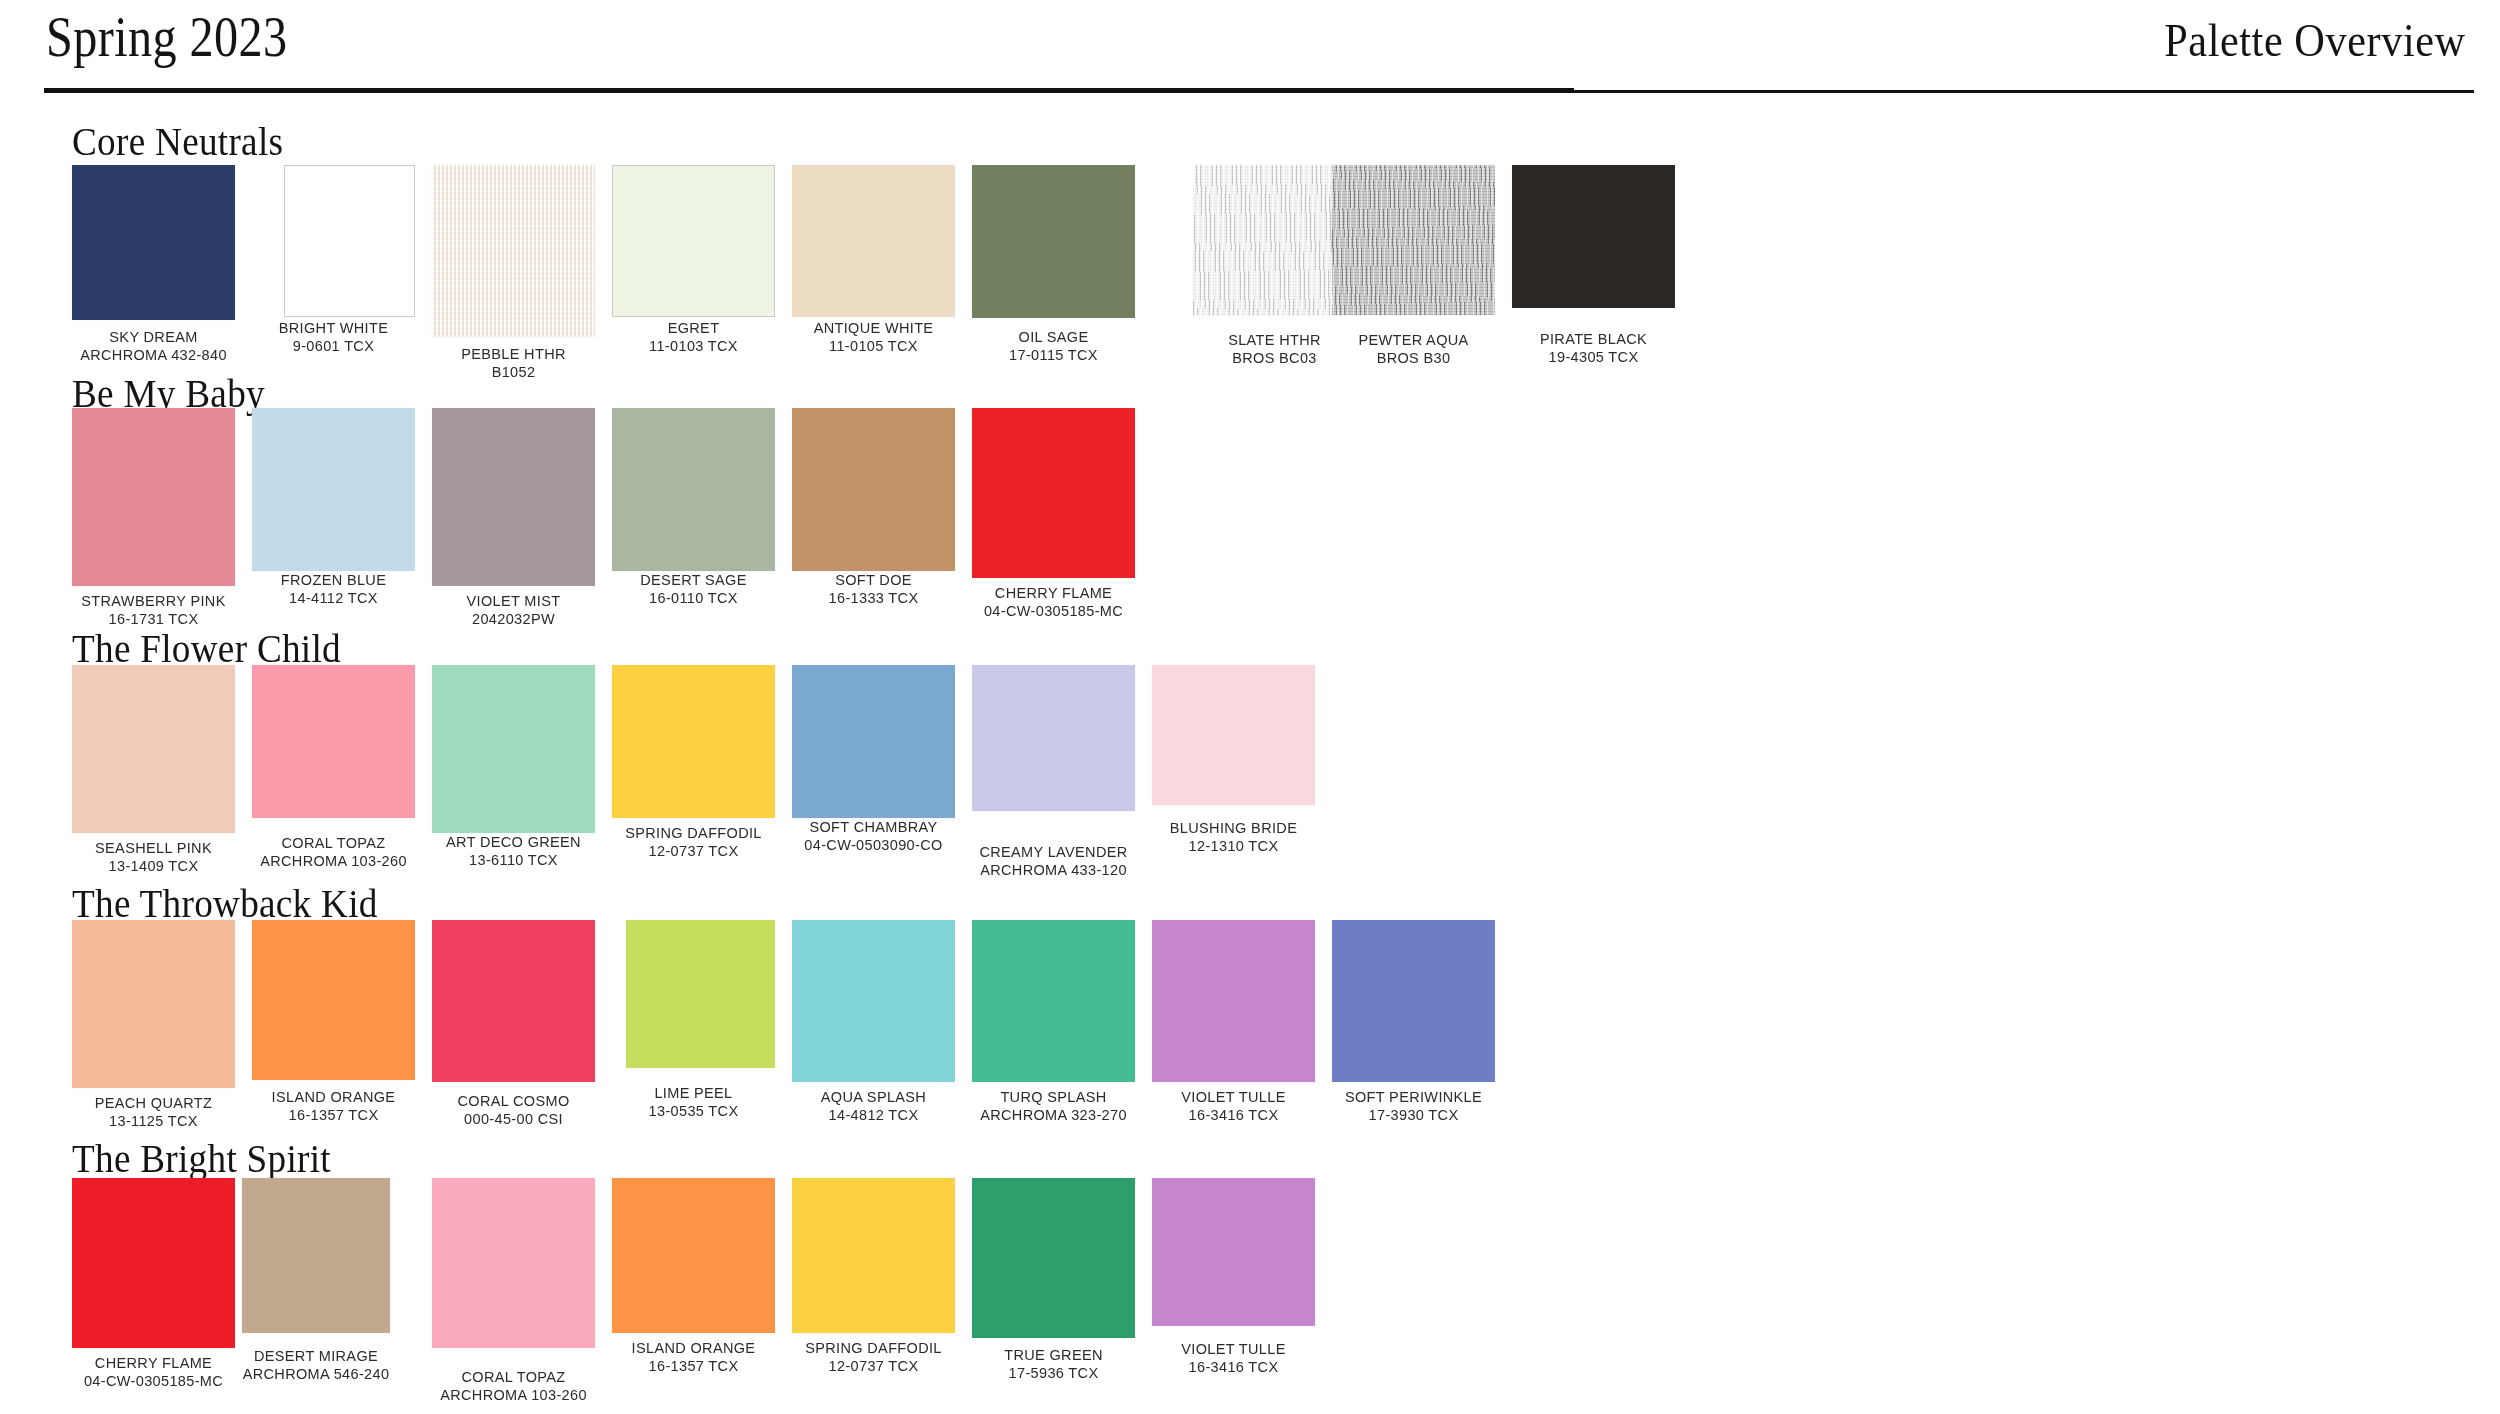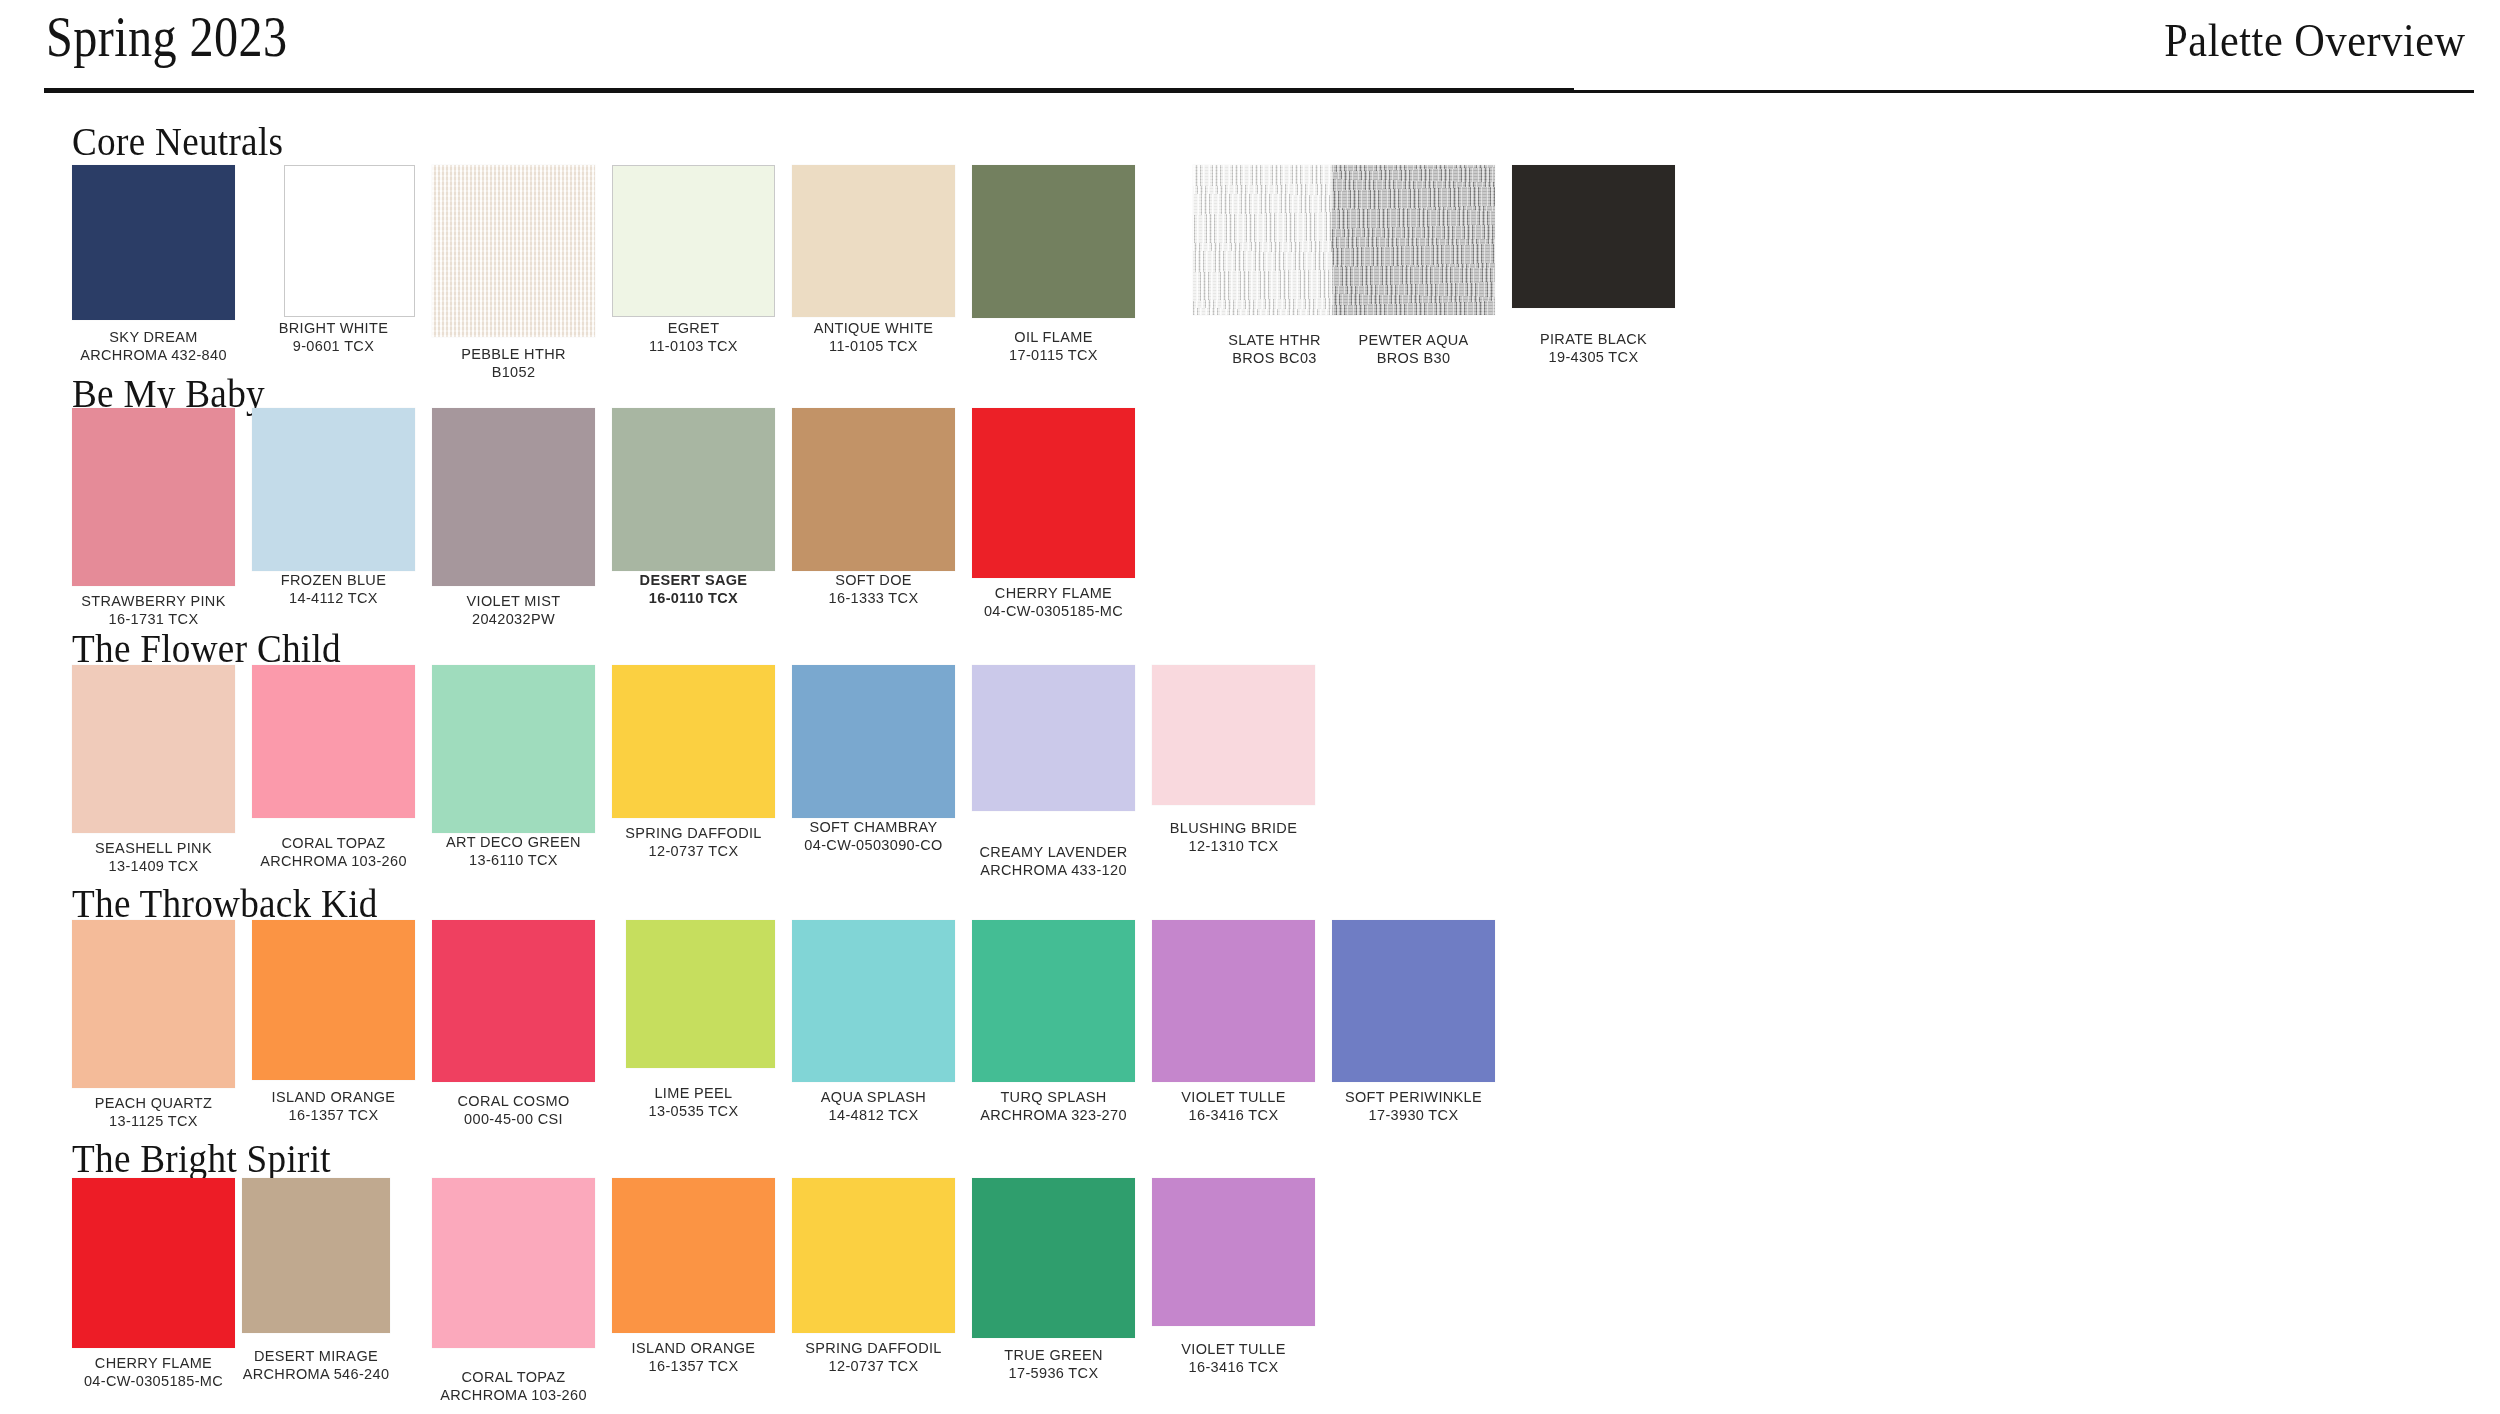"OIL FLAME" span.cname { text: FLAME -> SAGE }
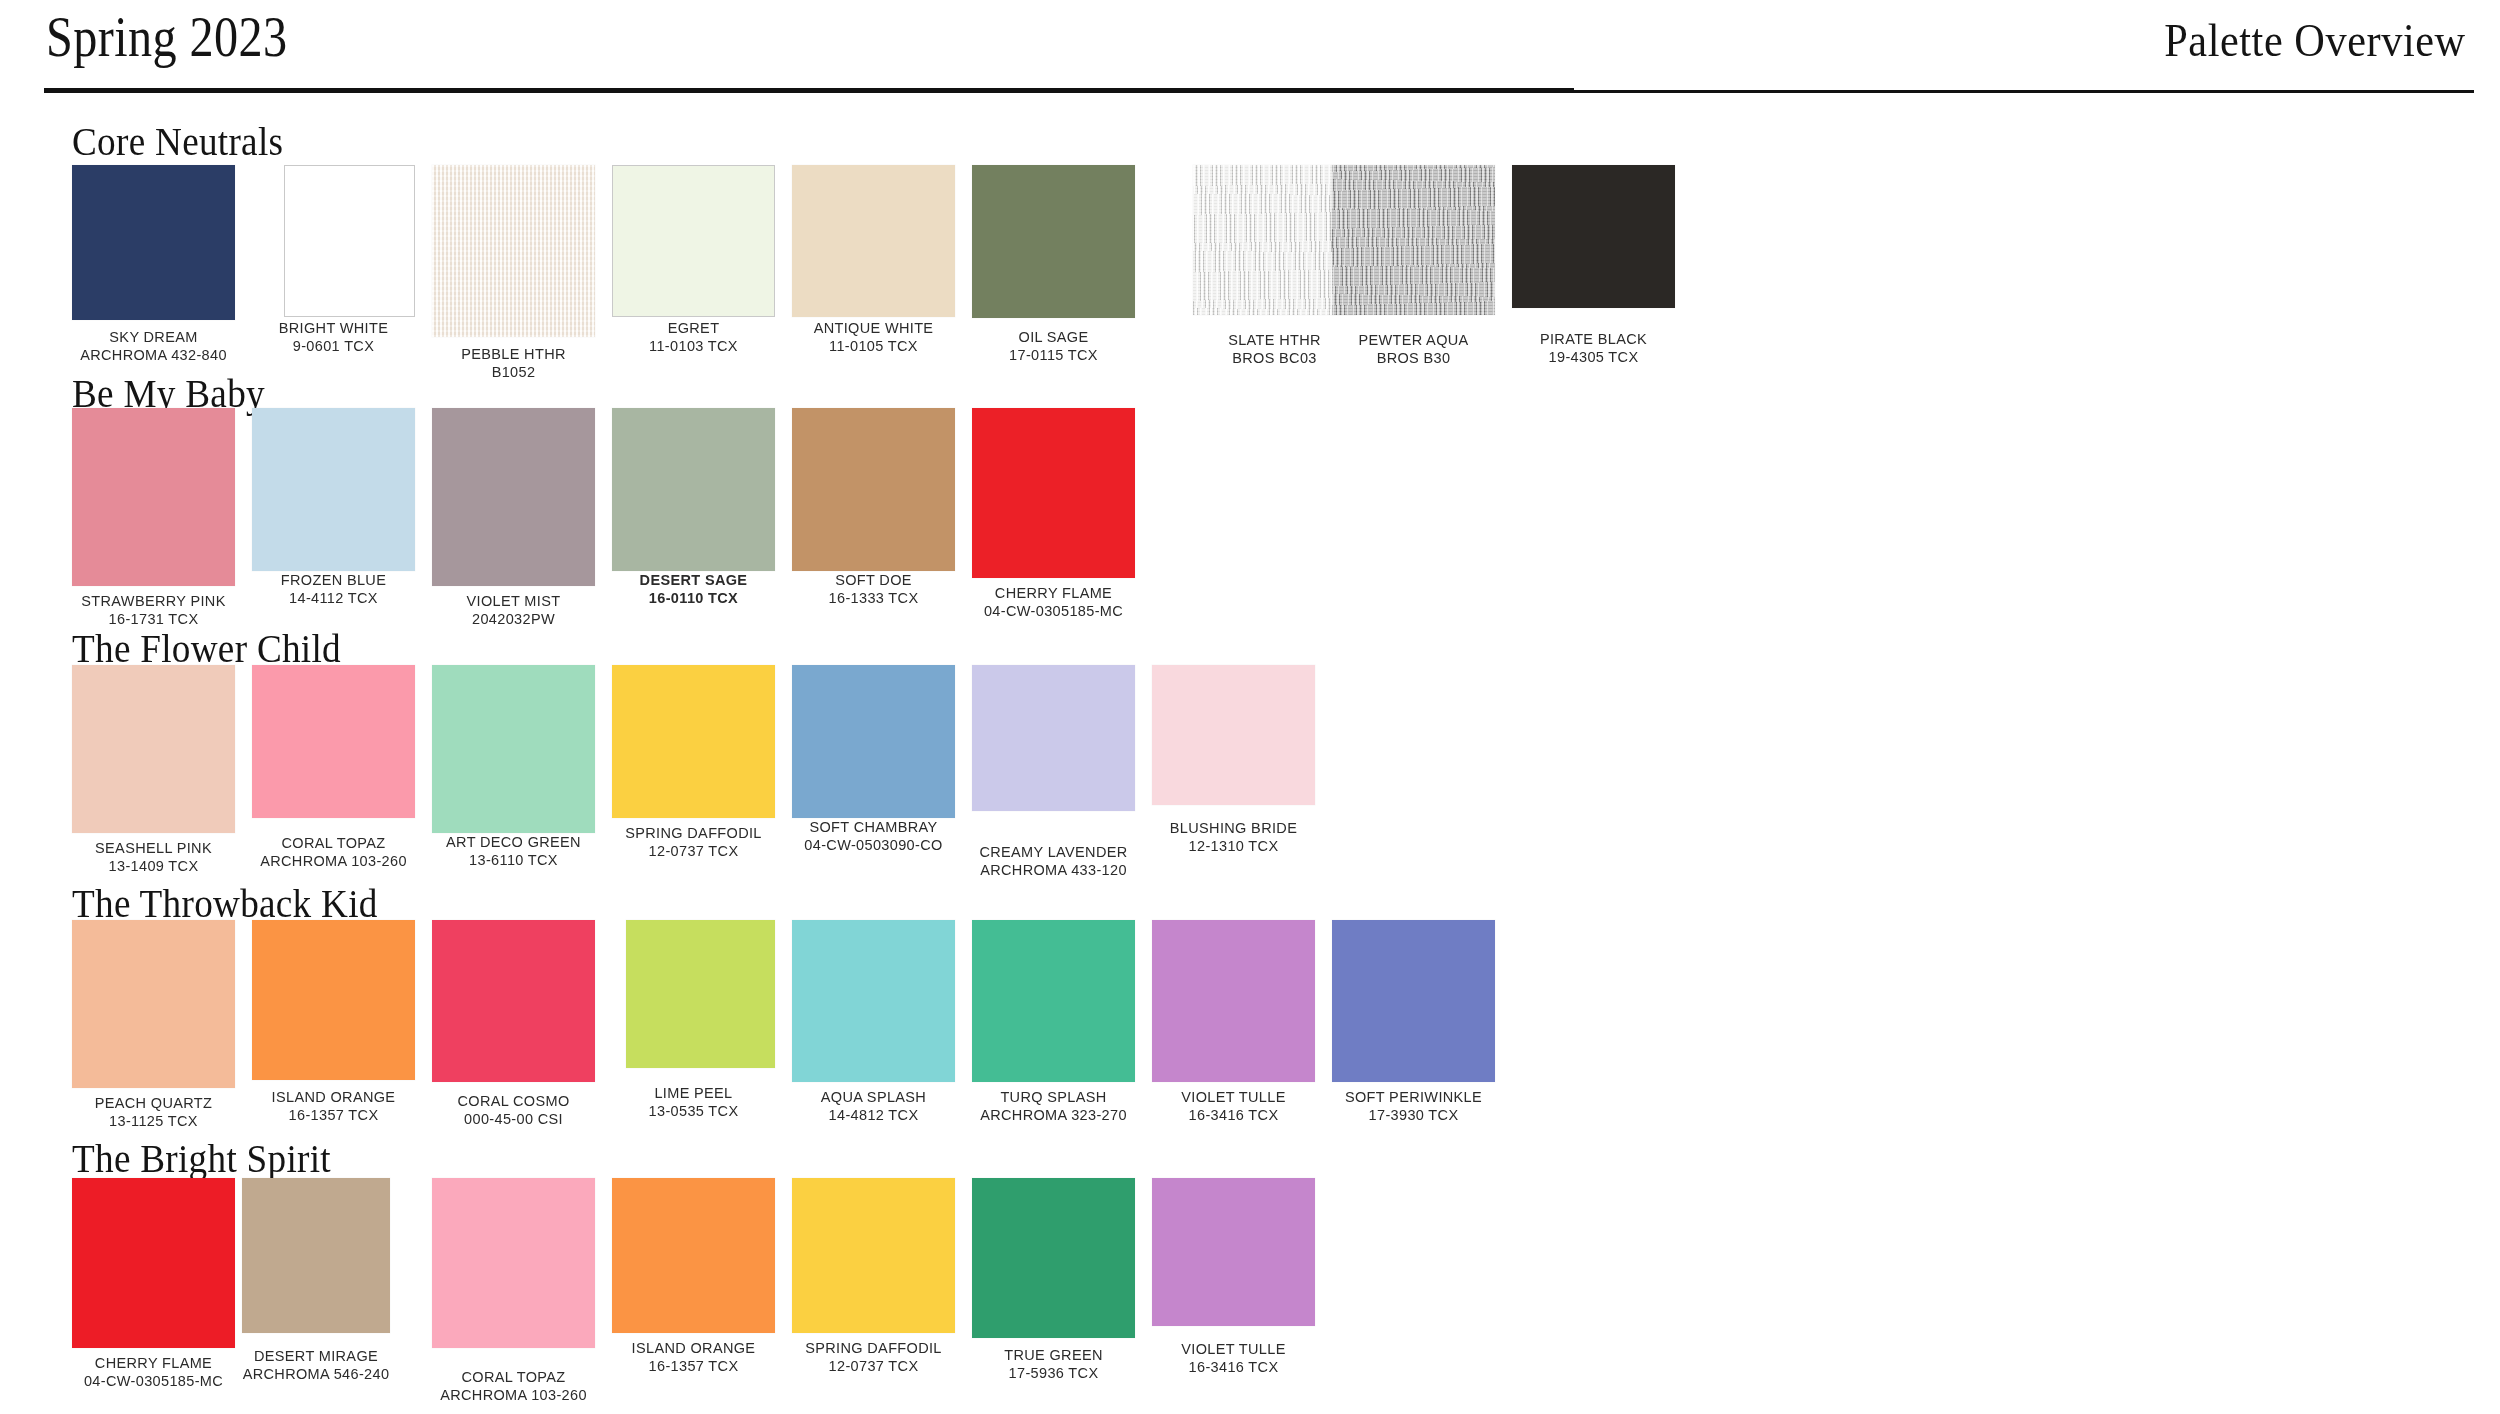"DESERT SAGE" div.swatch { font-weight: bold -> none }
